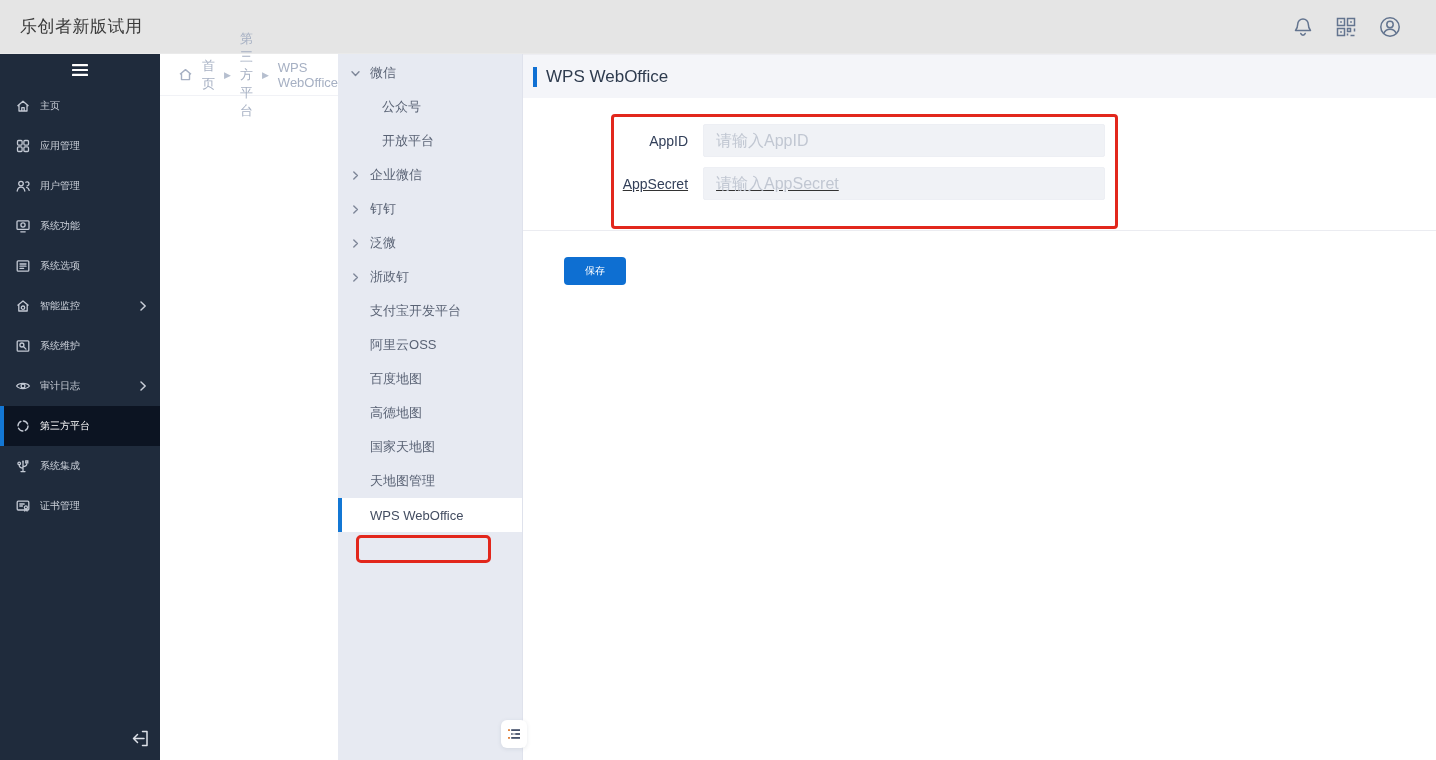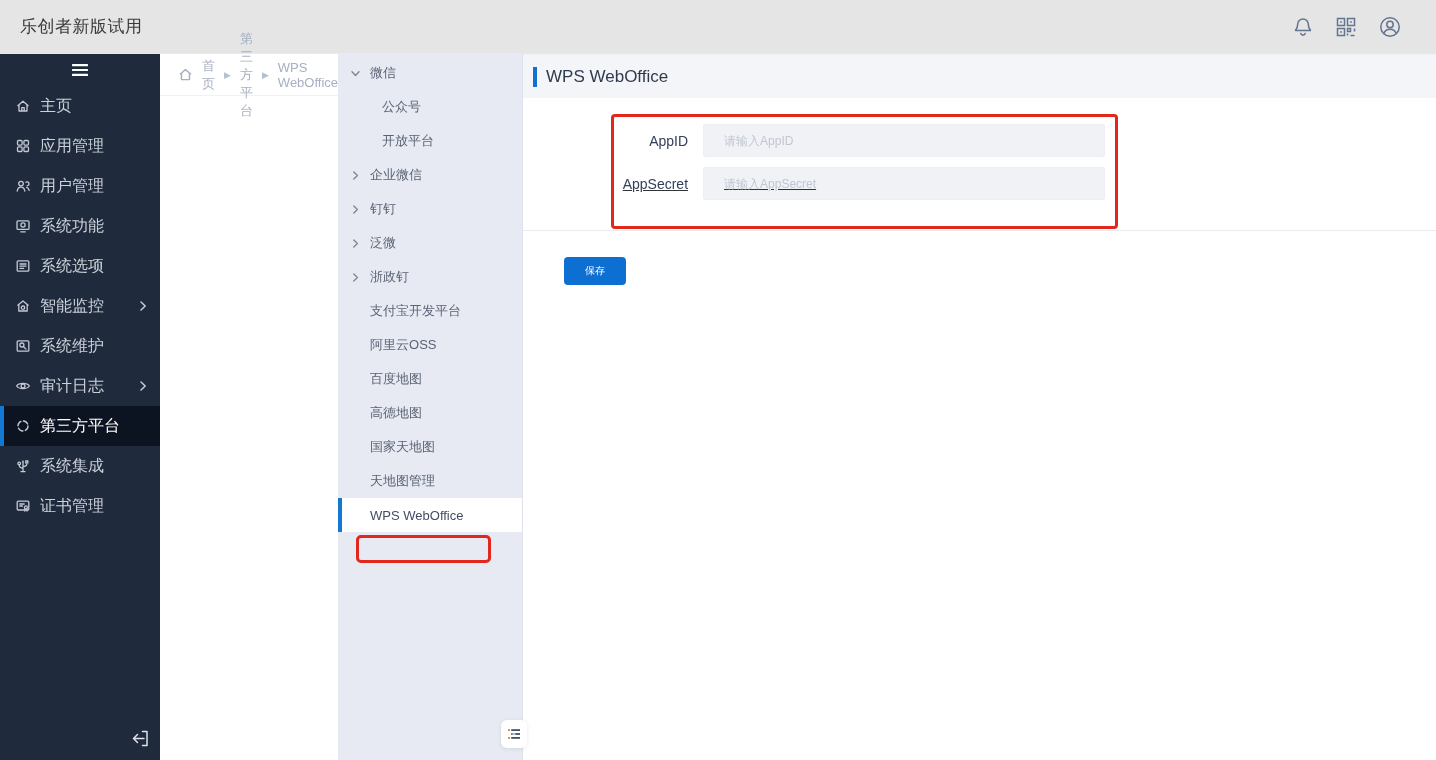"主页" .side-item { font-size: 16px -> 10px }
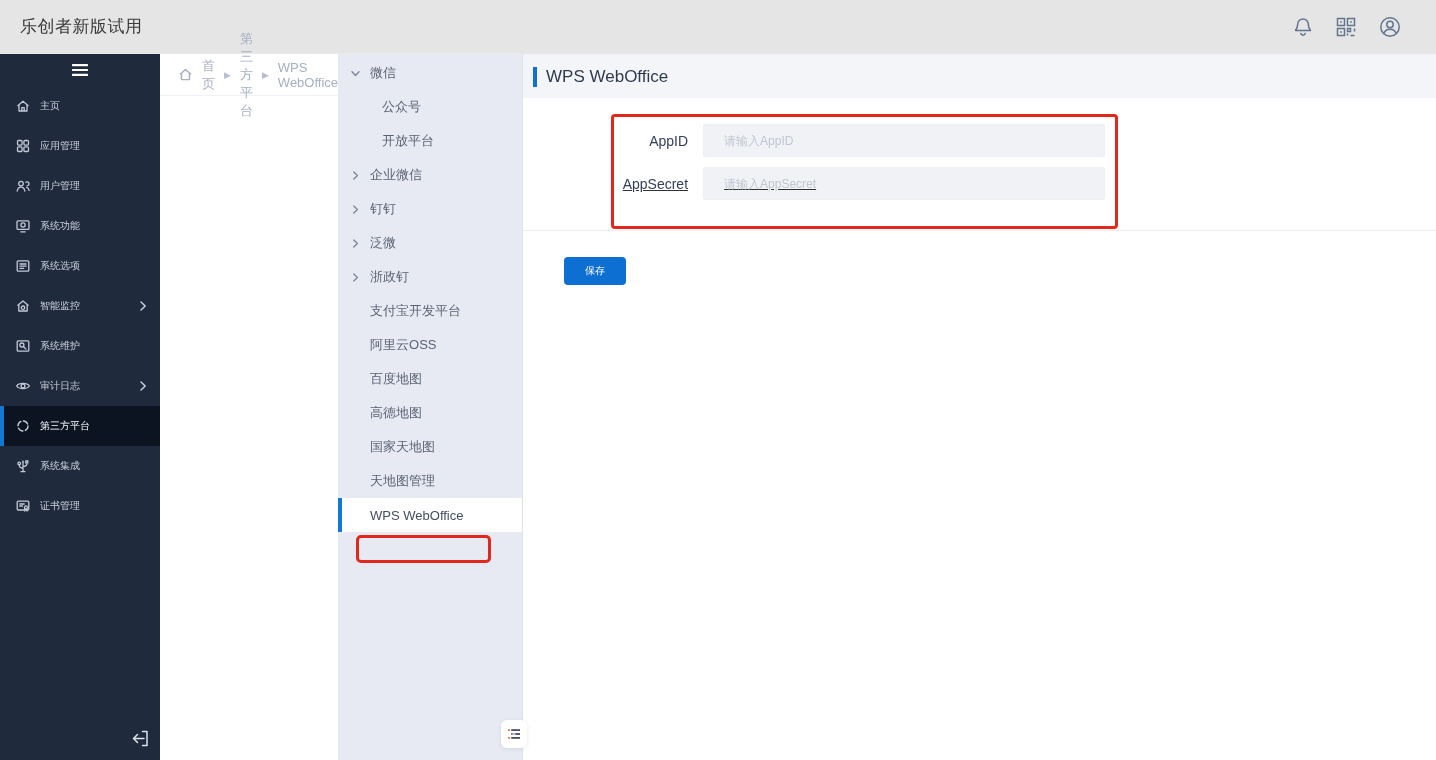"请输入AppID" .f-input { font-size: 12px -> 16px; padding: 0 20px -> 0 12px }
